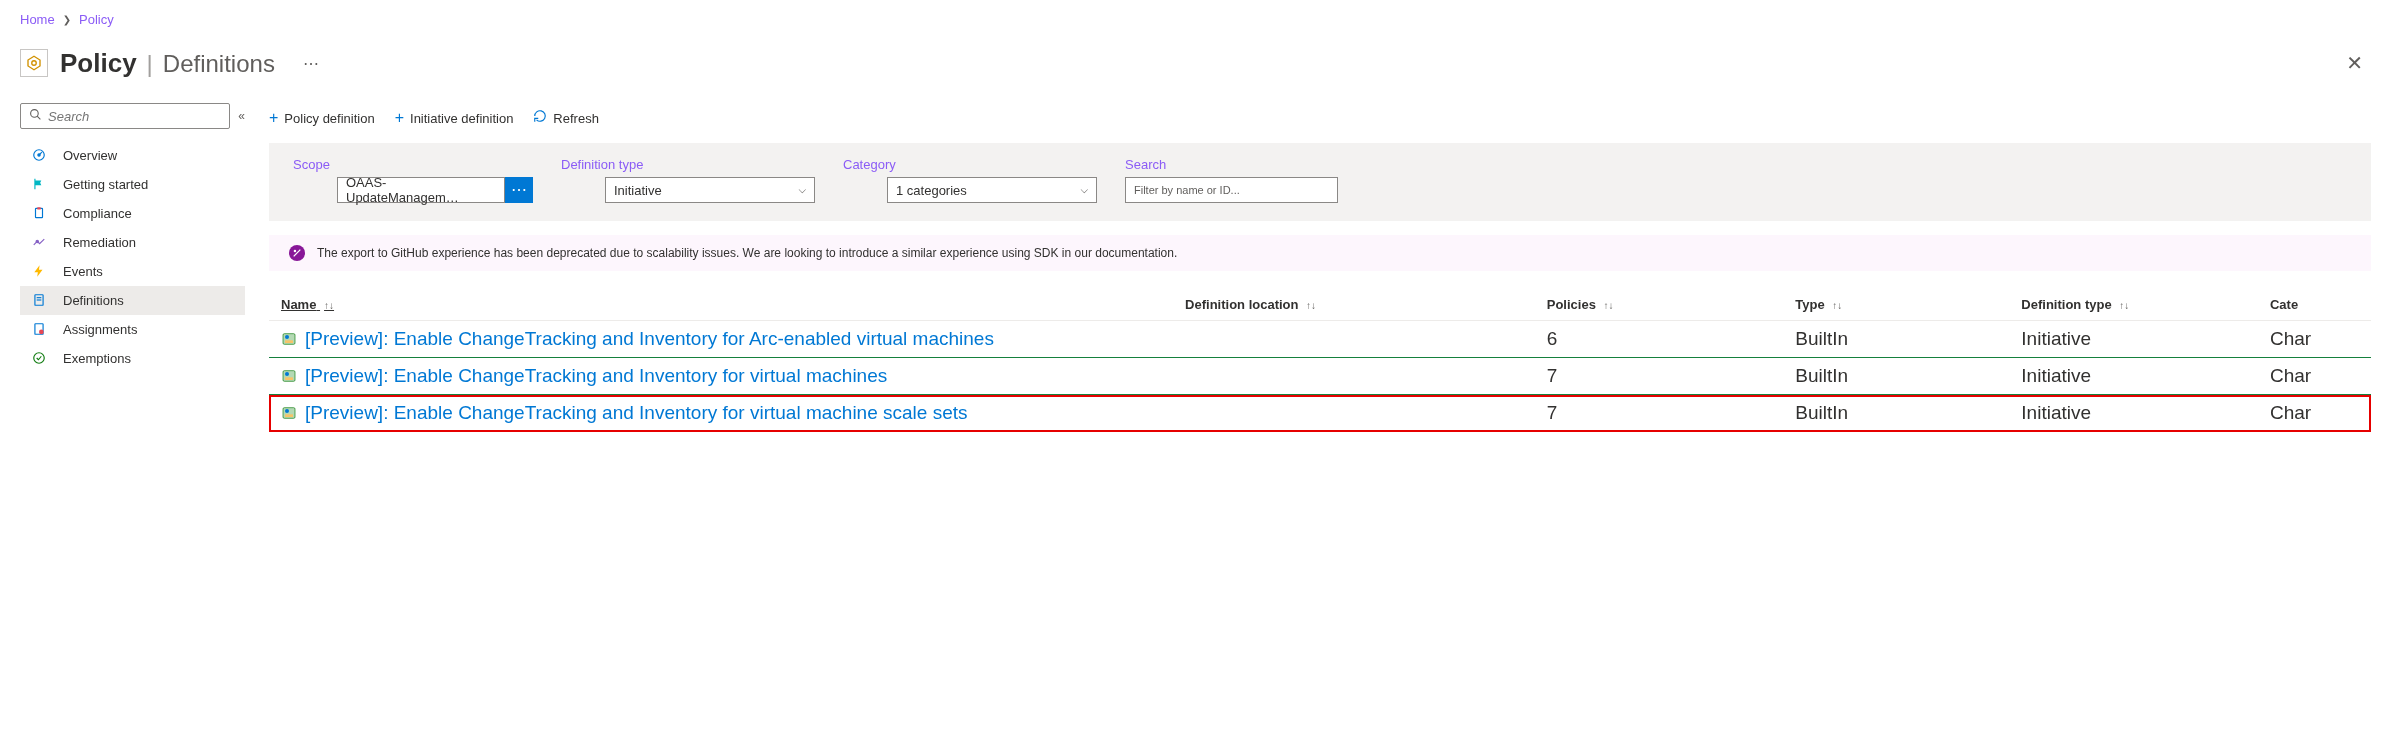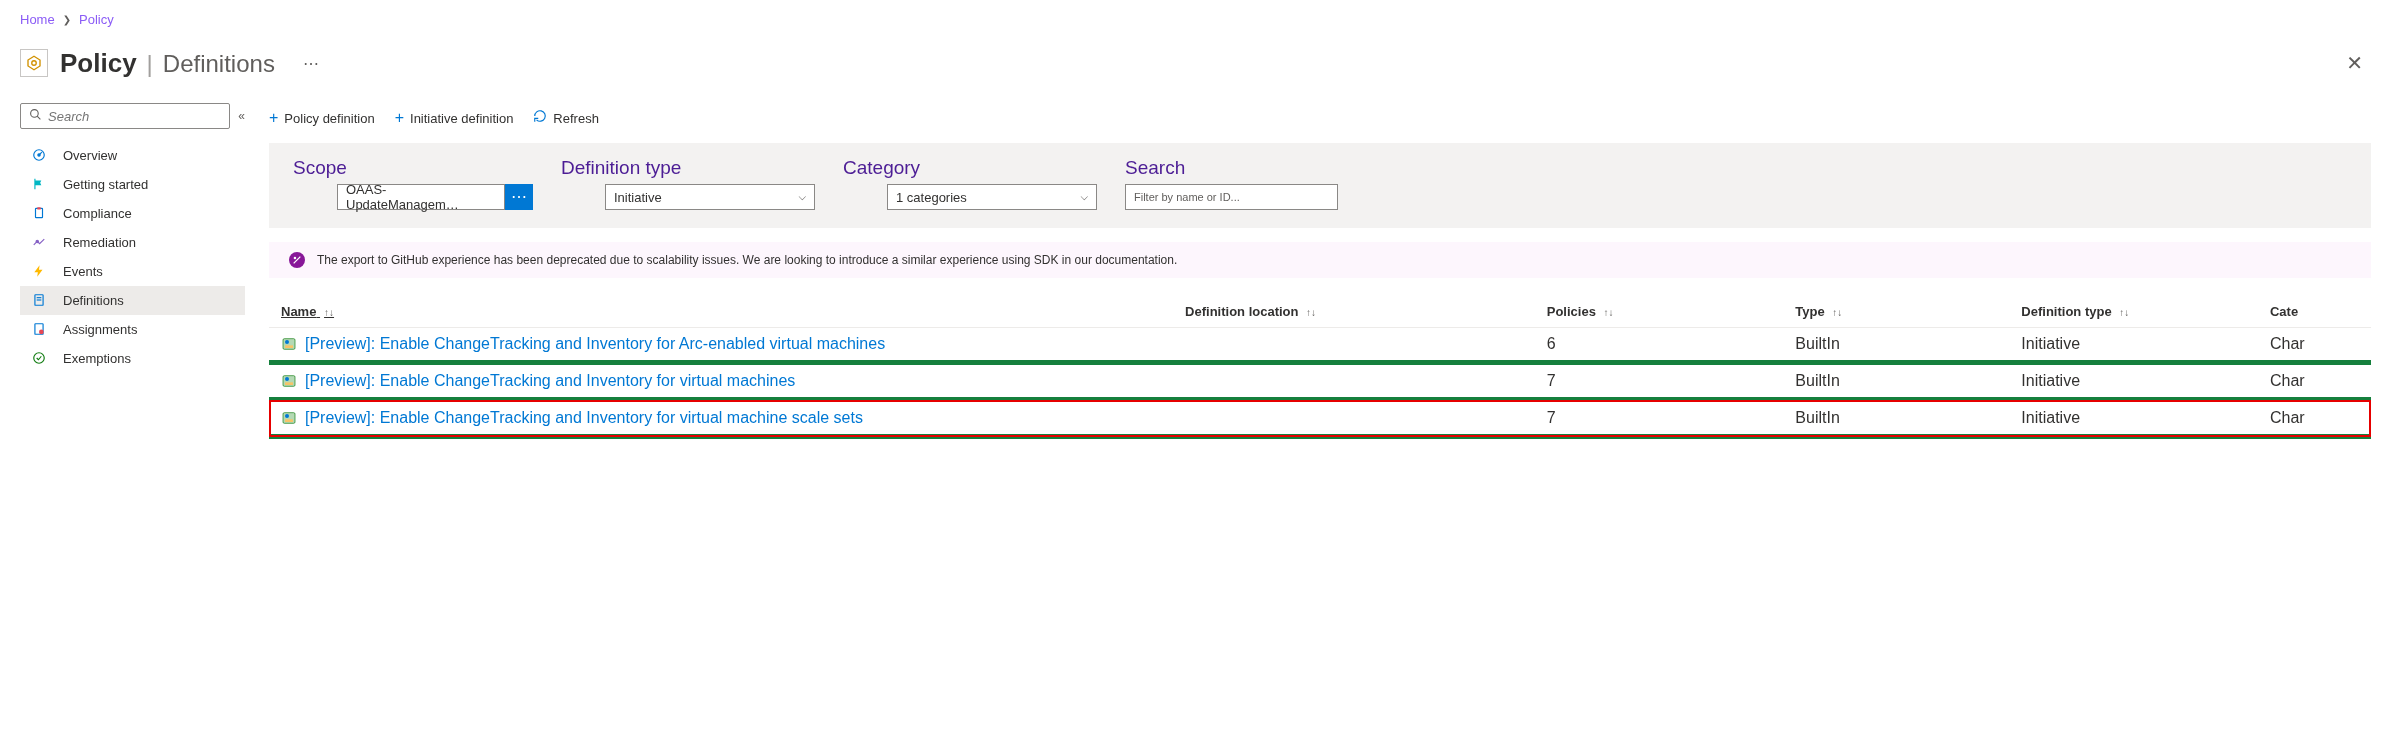"Scope" .filter-label { color: #4c1d95 -> #8b5cf6; font-size: 19px -> 13px }
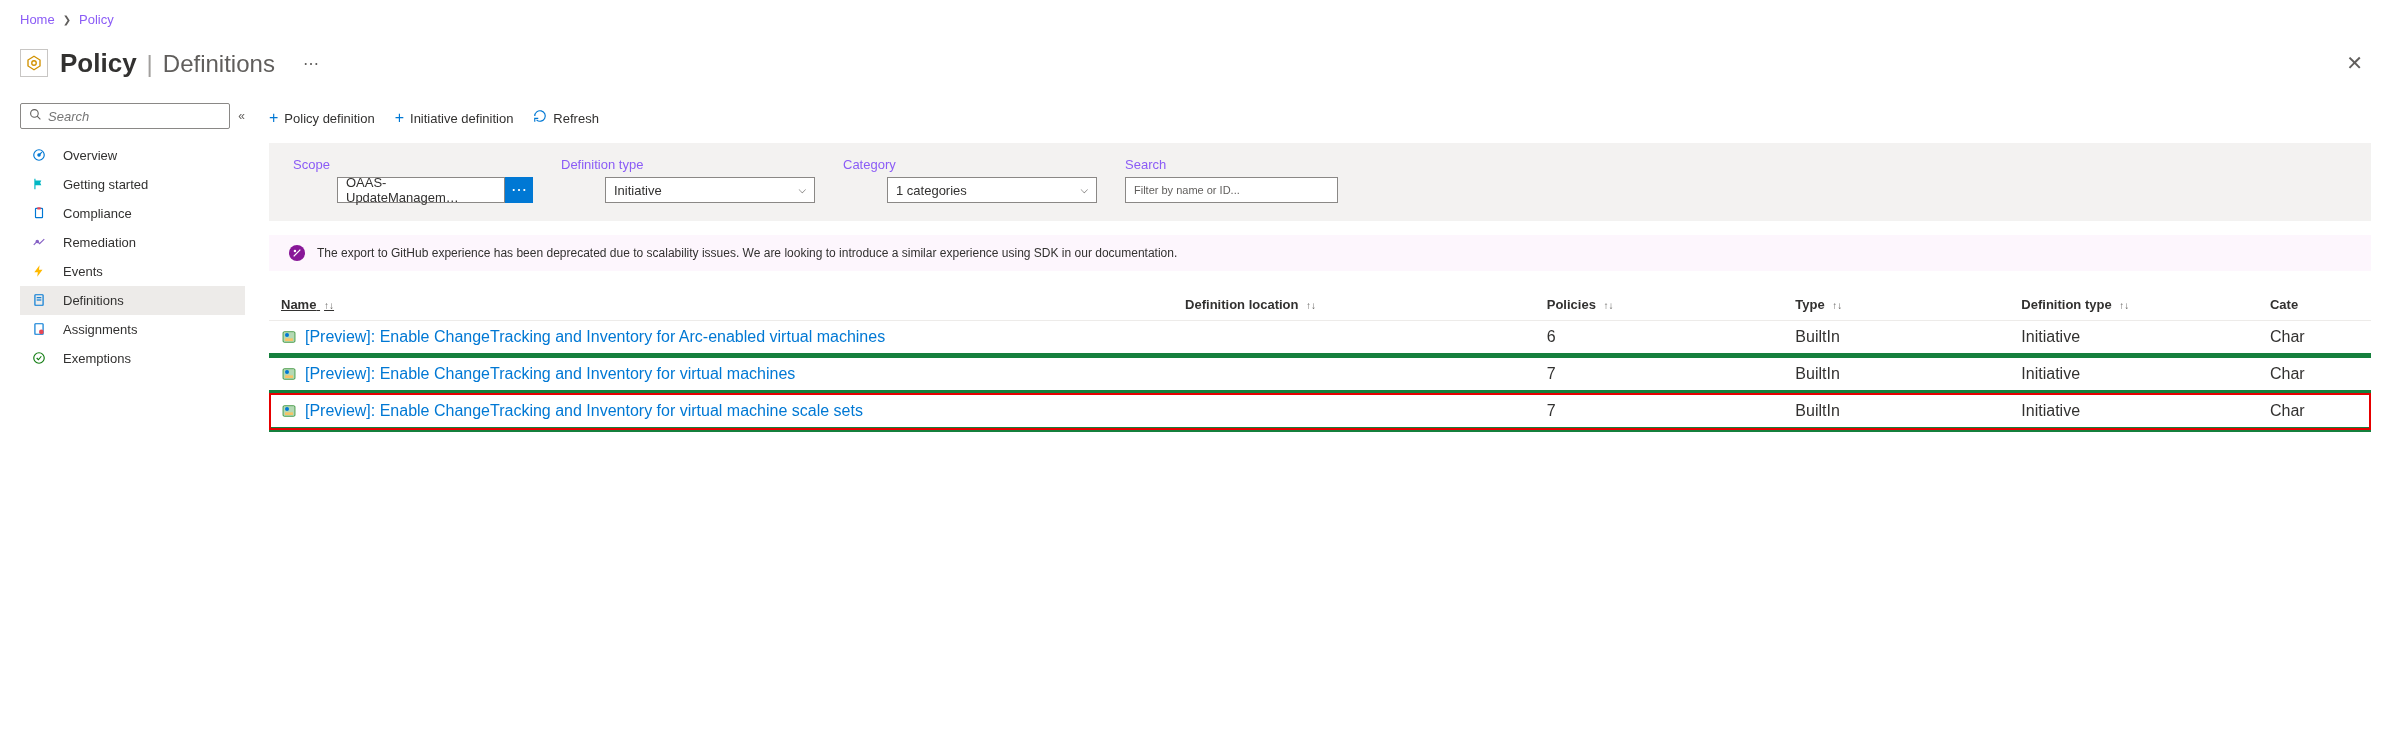"[Preview]: Enable ChangeTracking and" .data-table td { border-bottom: 5px solid #15803d -> 1px solid #15803d; font-size: 16px -> 19px }
